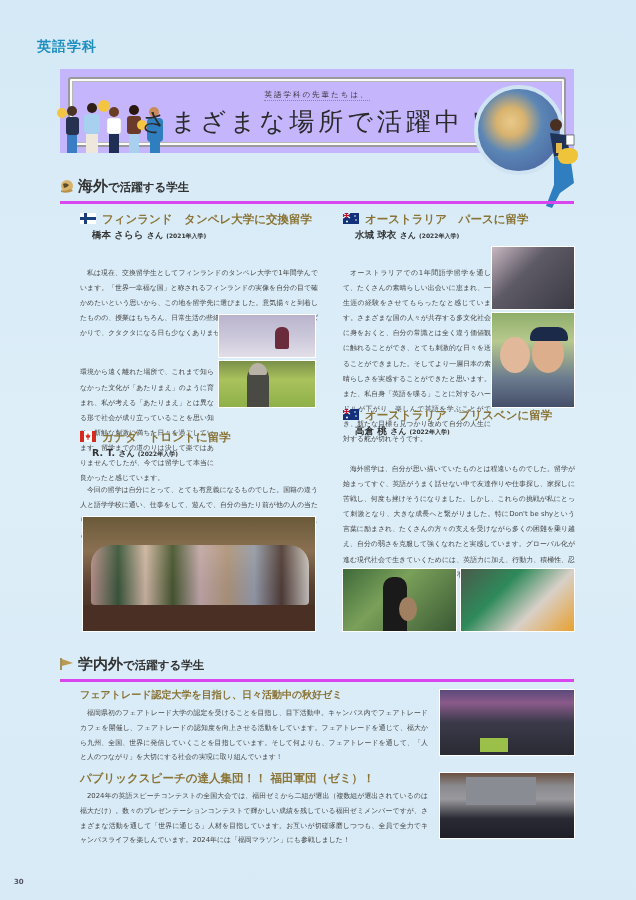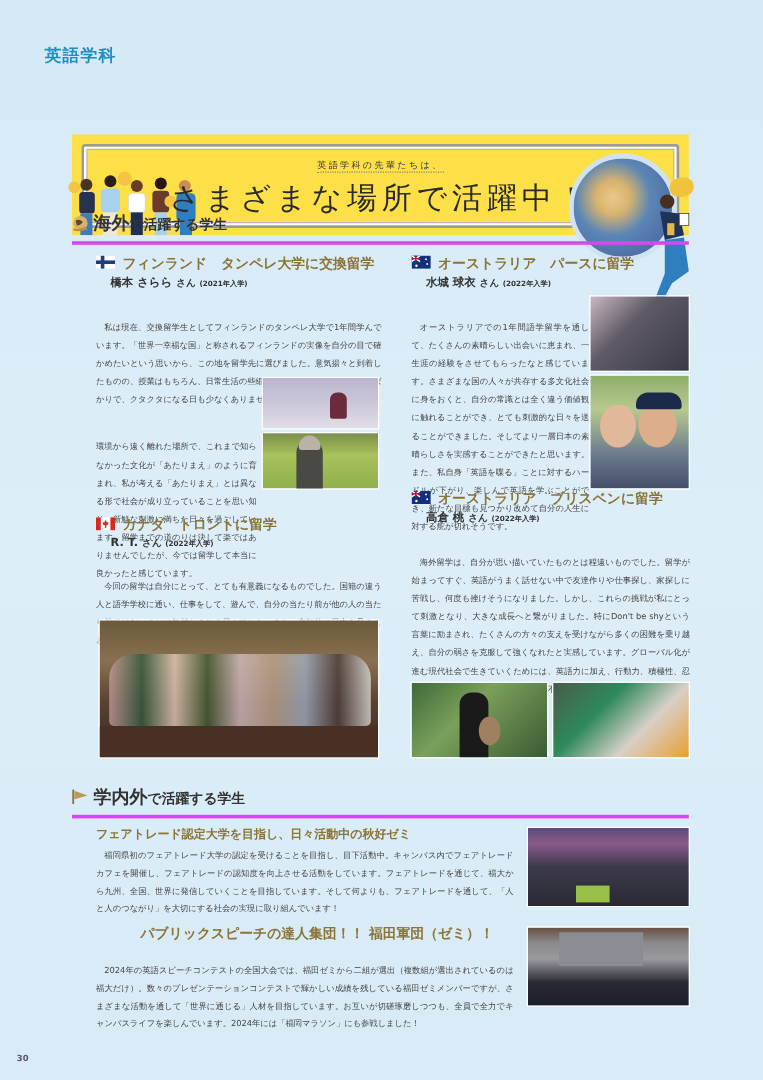"英語学科の先輩たちは、" .banner { background: #fde047 -> #c4b5fd; margin-top: 43px -> none }
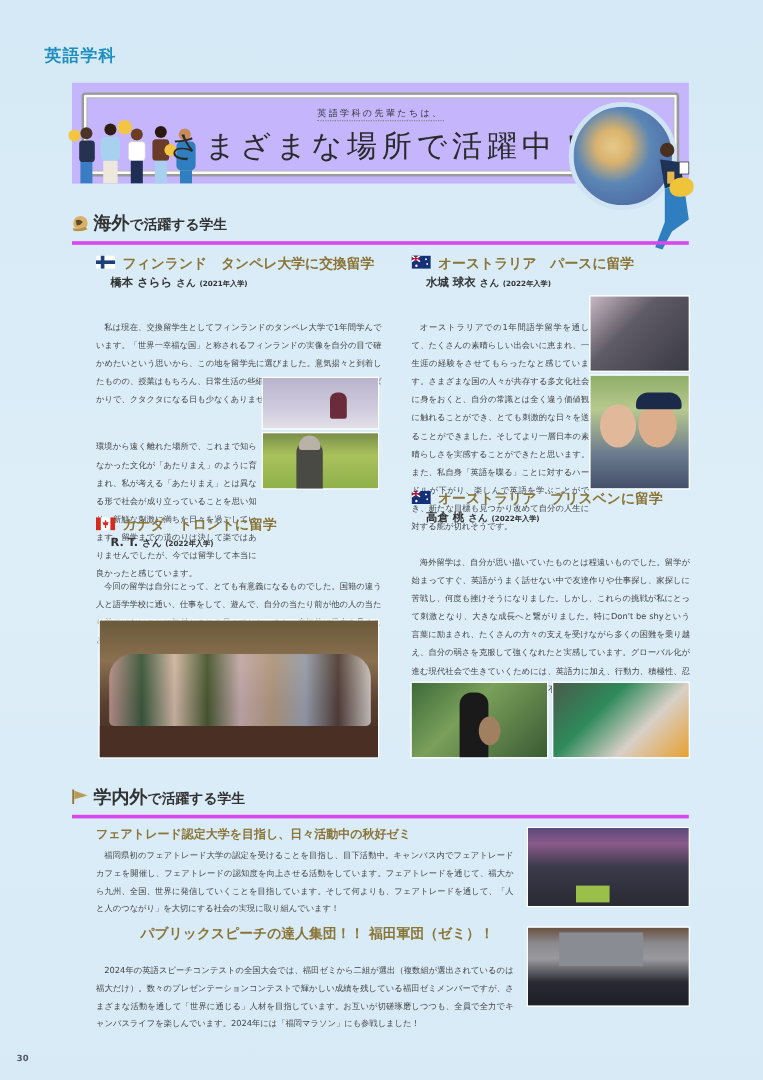"パブリックスピーチの達人集団！！ 福田軍団（ゼミ）！" div.art-title { margin-left: 37px -> none }
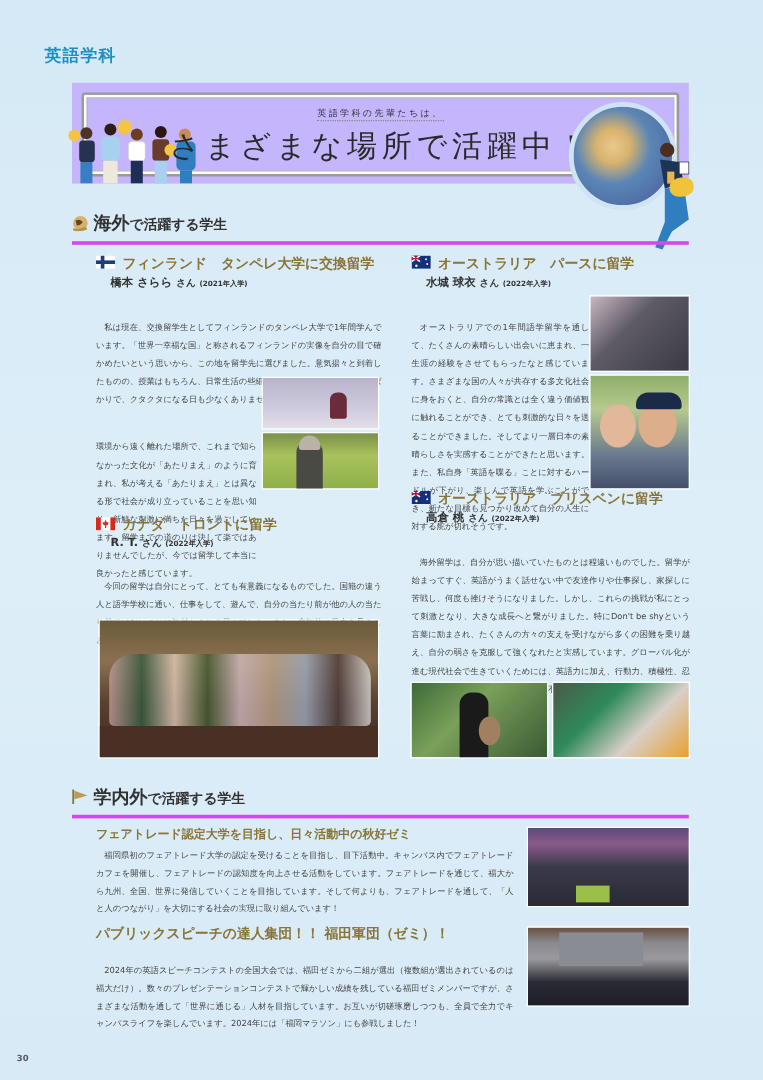"2024年の英語スピーチコンテストの全国大会では、福田ゼミから二組が選出（複数組" div.art-body { margin-top: 16px -> 3px }
